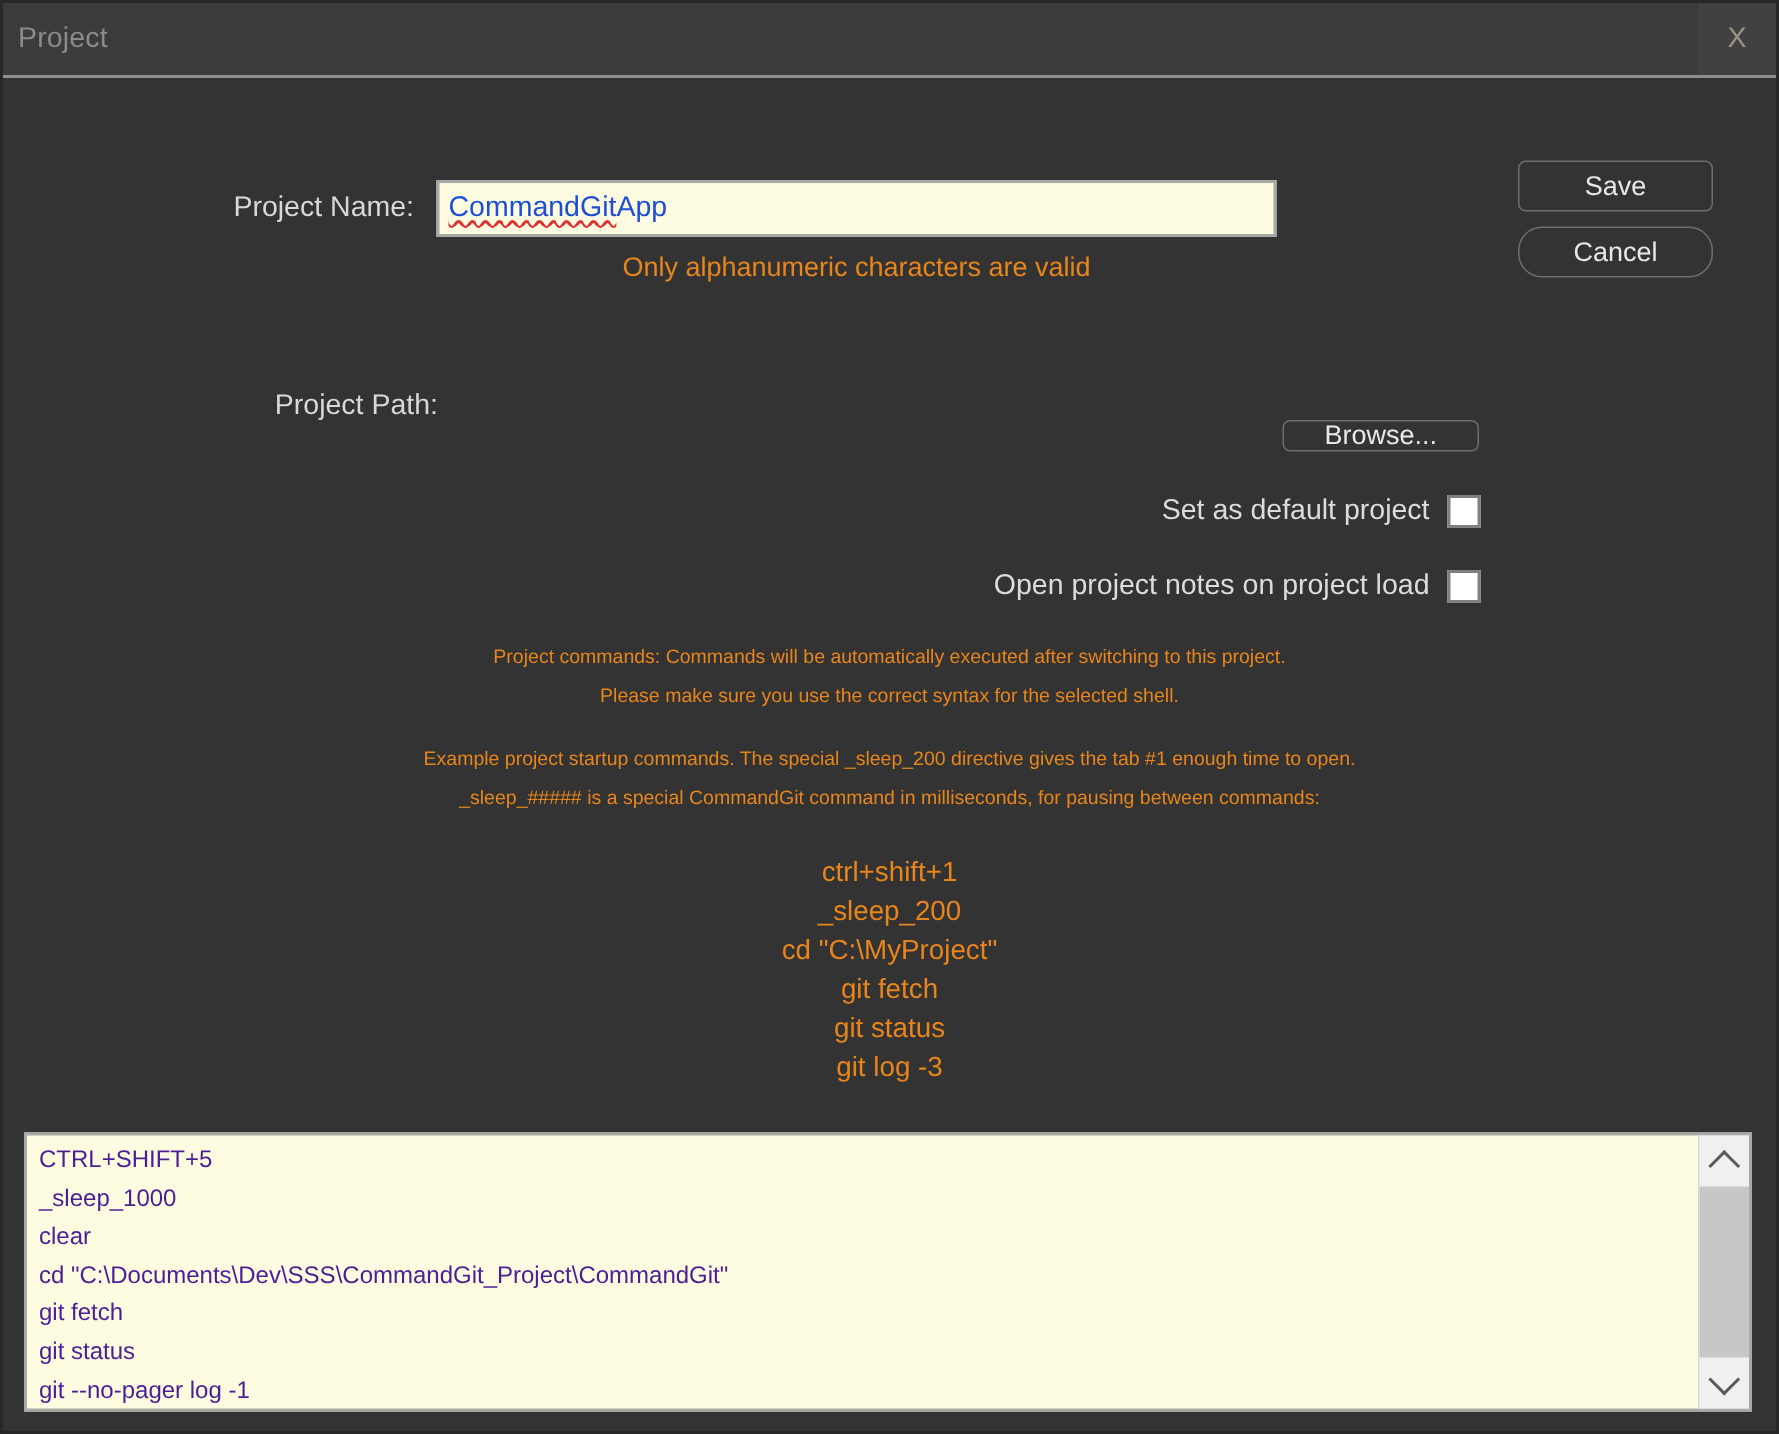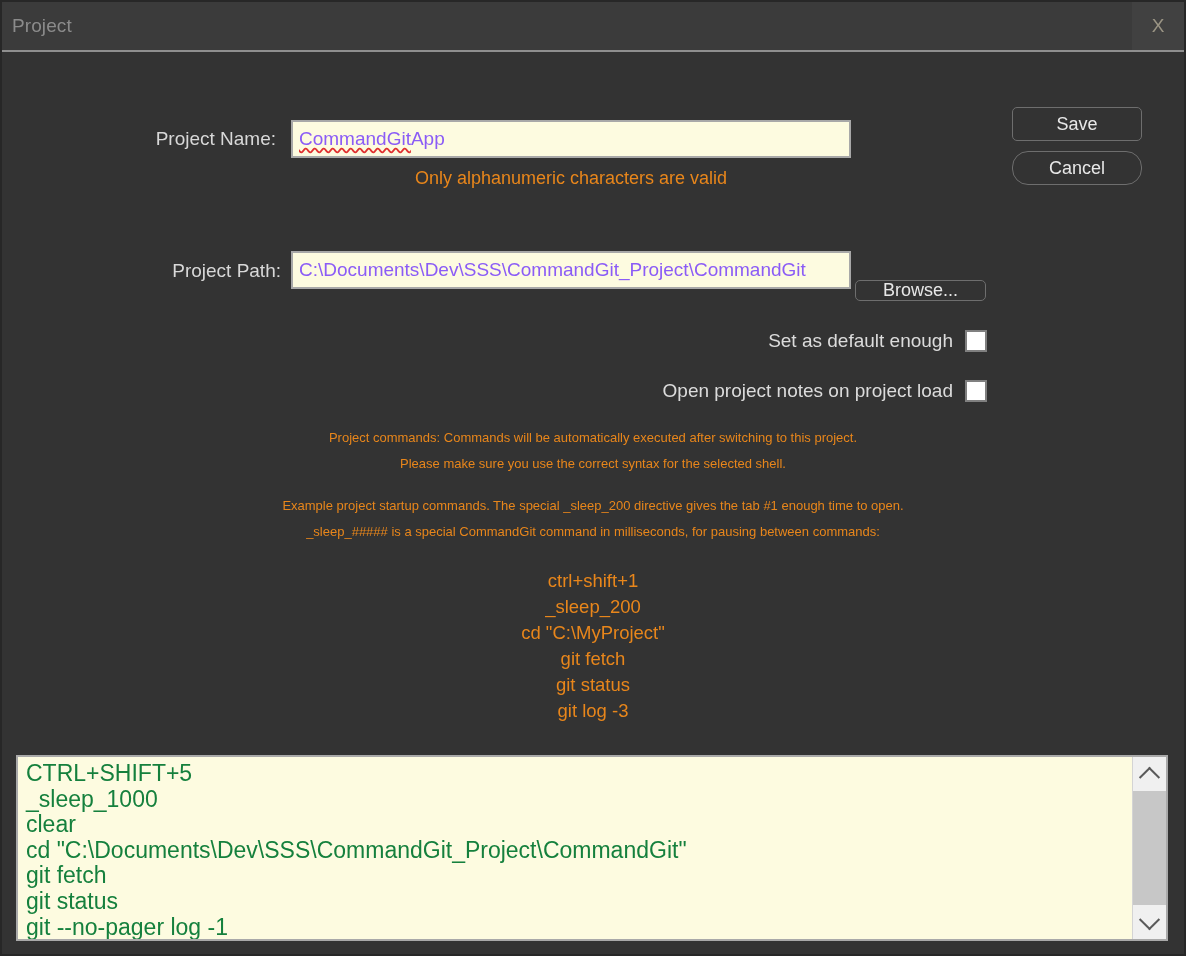"CommandGit" .text-input { color: #8b5cf6 -> #1d4ed8 }
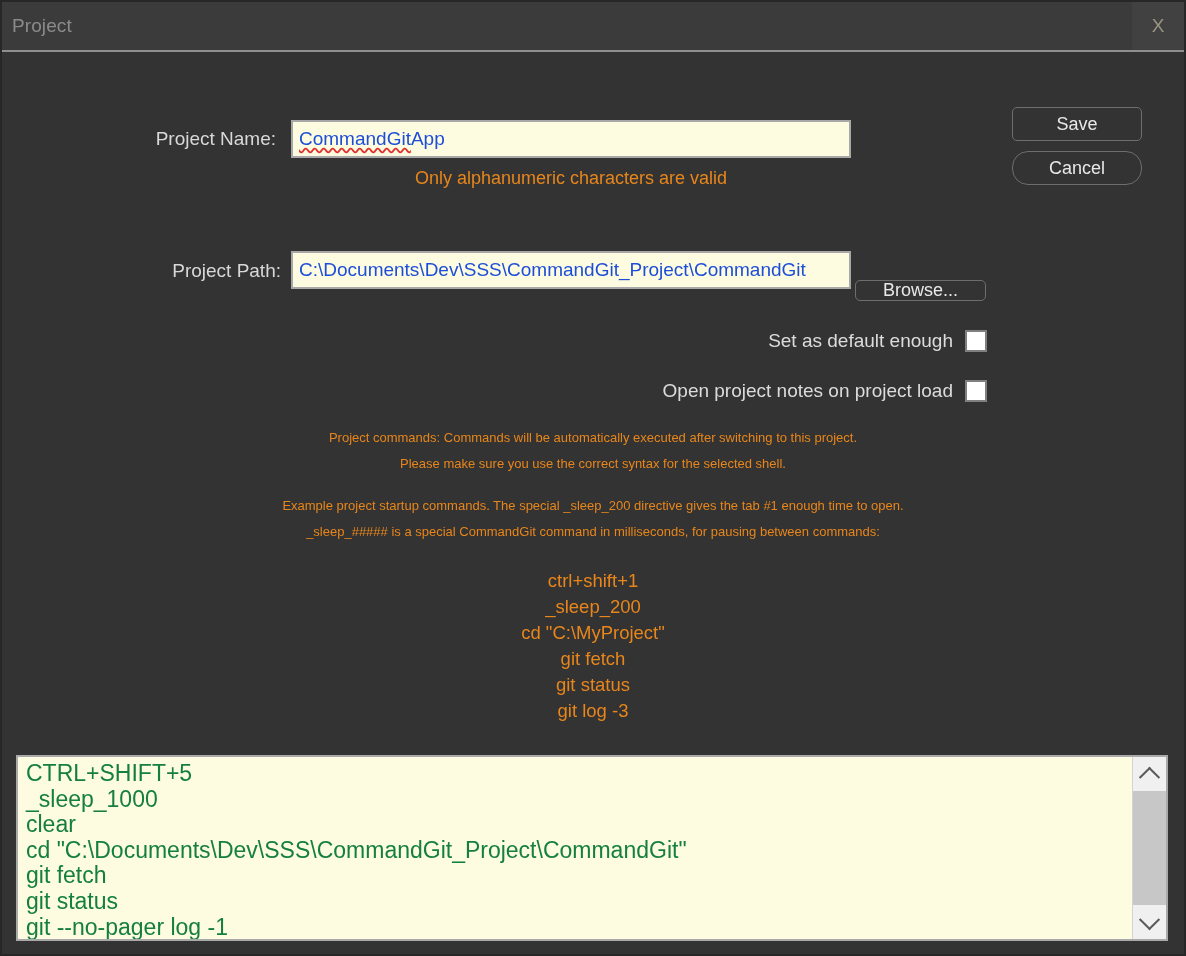"Project Path:" .label-path { left: 5px -> 16px }
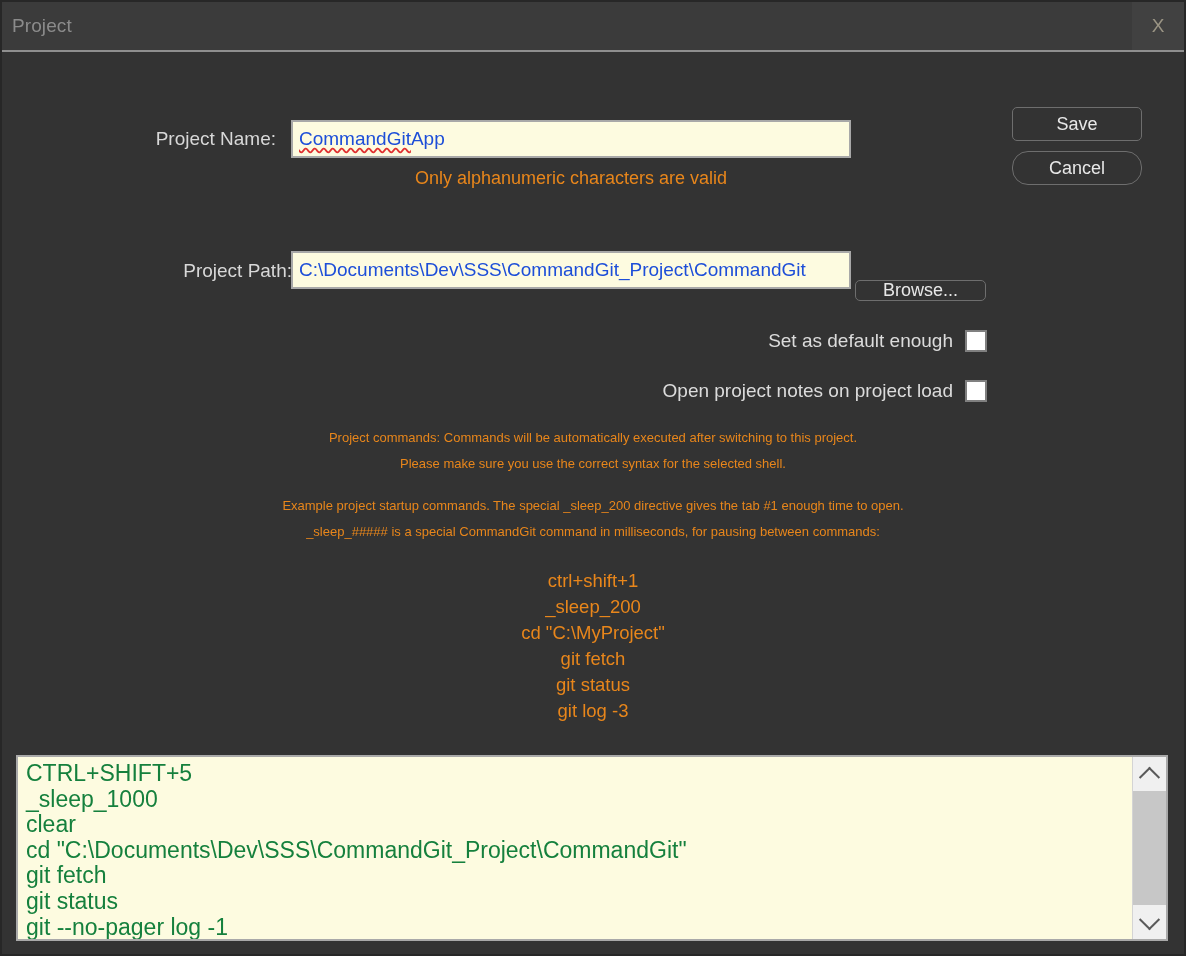"C:\Documents\Dev\SSS\CommandGit_Project\" div.text-input { html: <div>C:\Documents\Dev\SSS\CommandGit_Project\CommandGit</div> -> none }
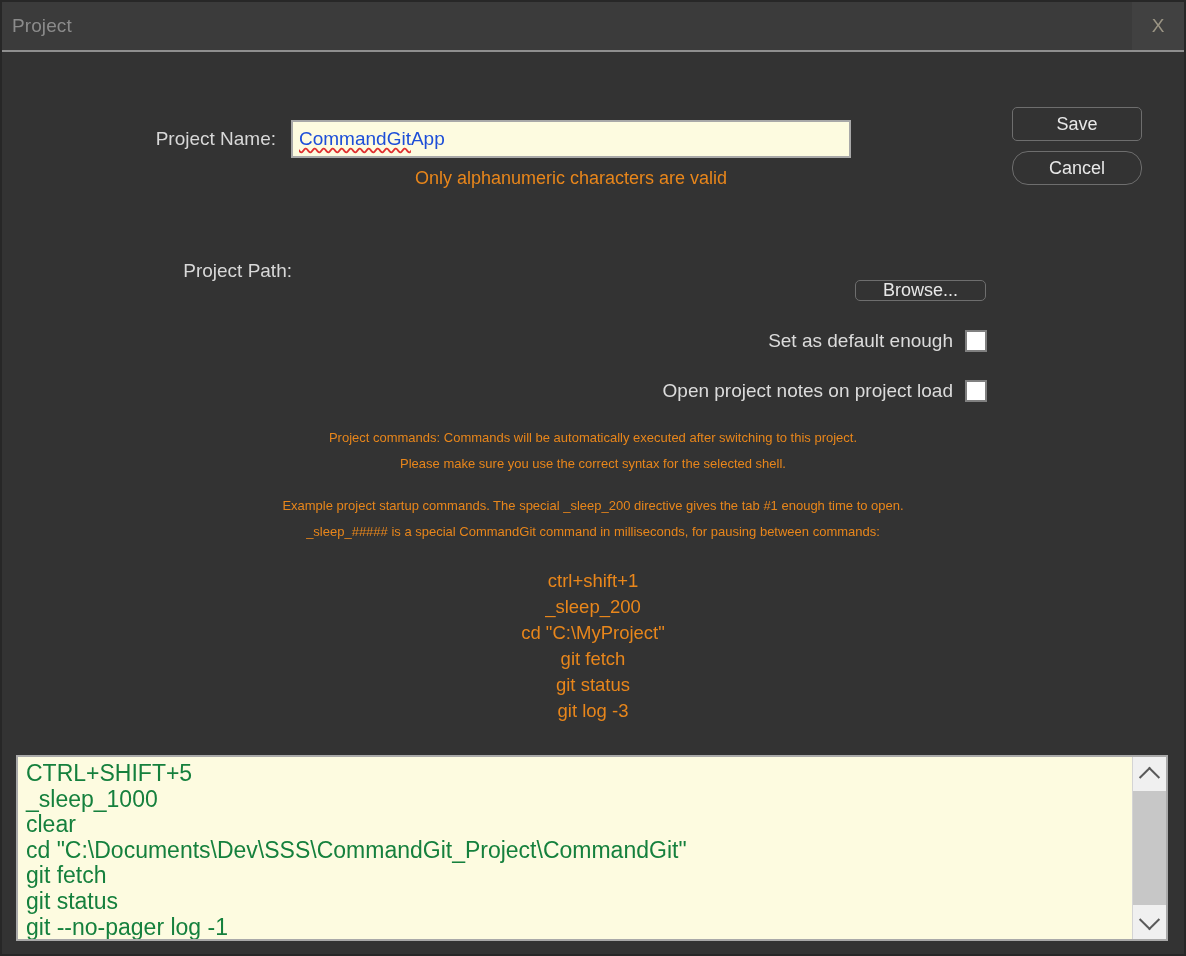"Set as default enough" span.cb-label { text: enough -> project }
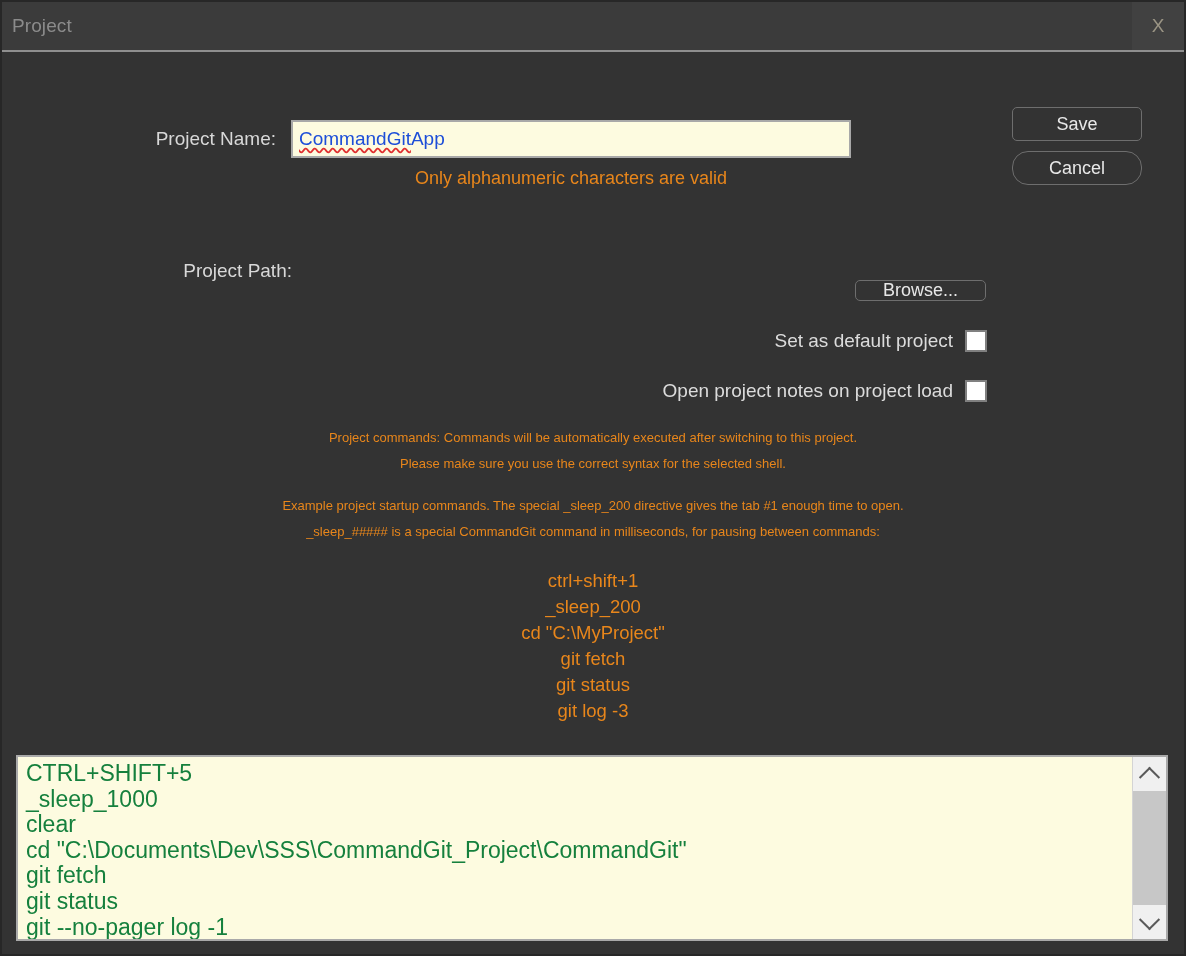"CTRL+SHIFT+5" .ta-text { color: #15803d -> #4c1d95; font-size: 23px -> 16px }
